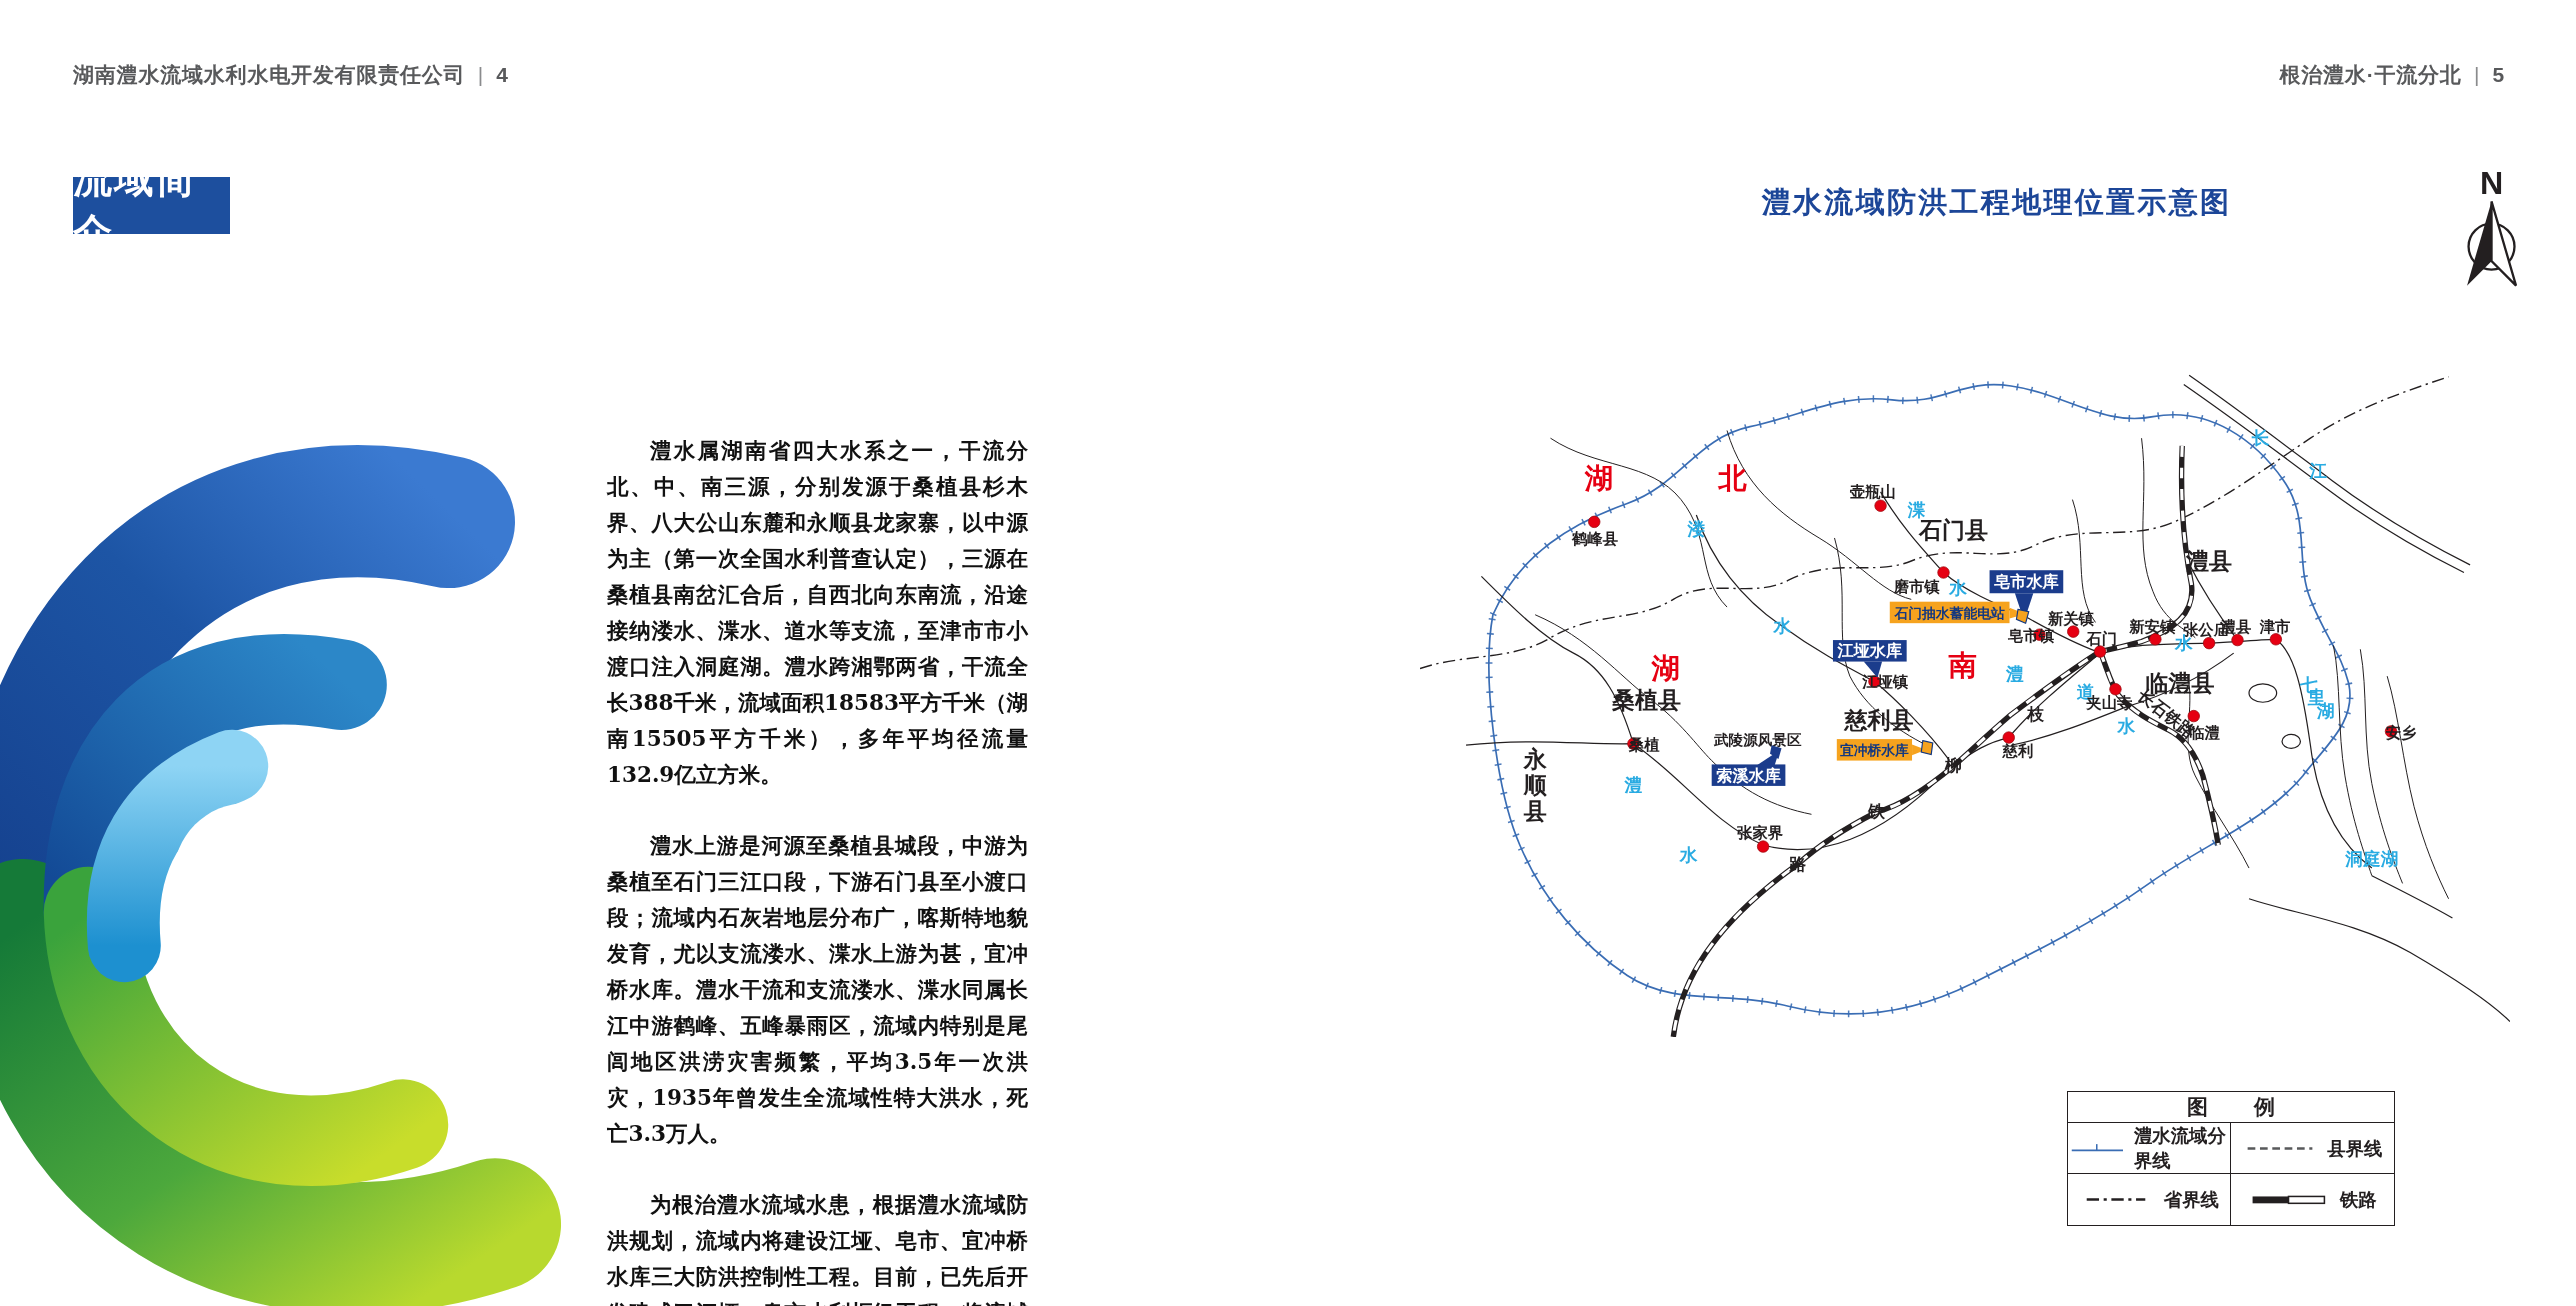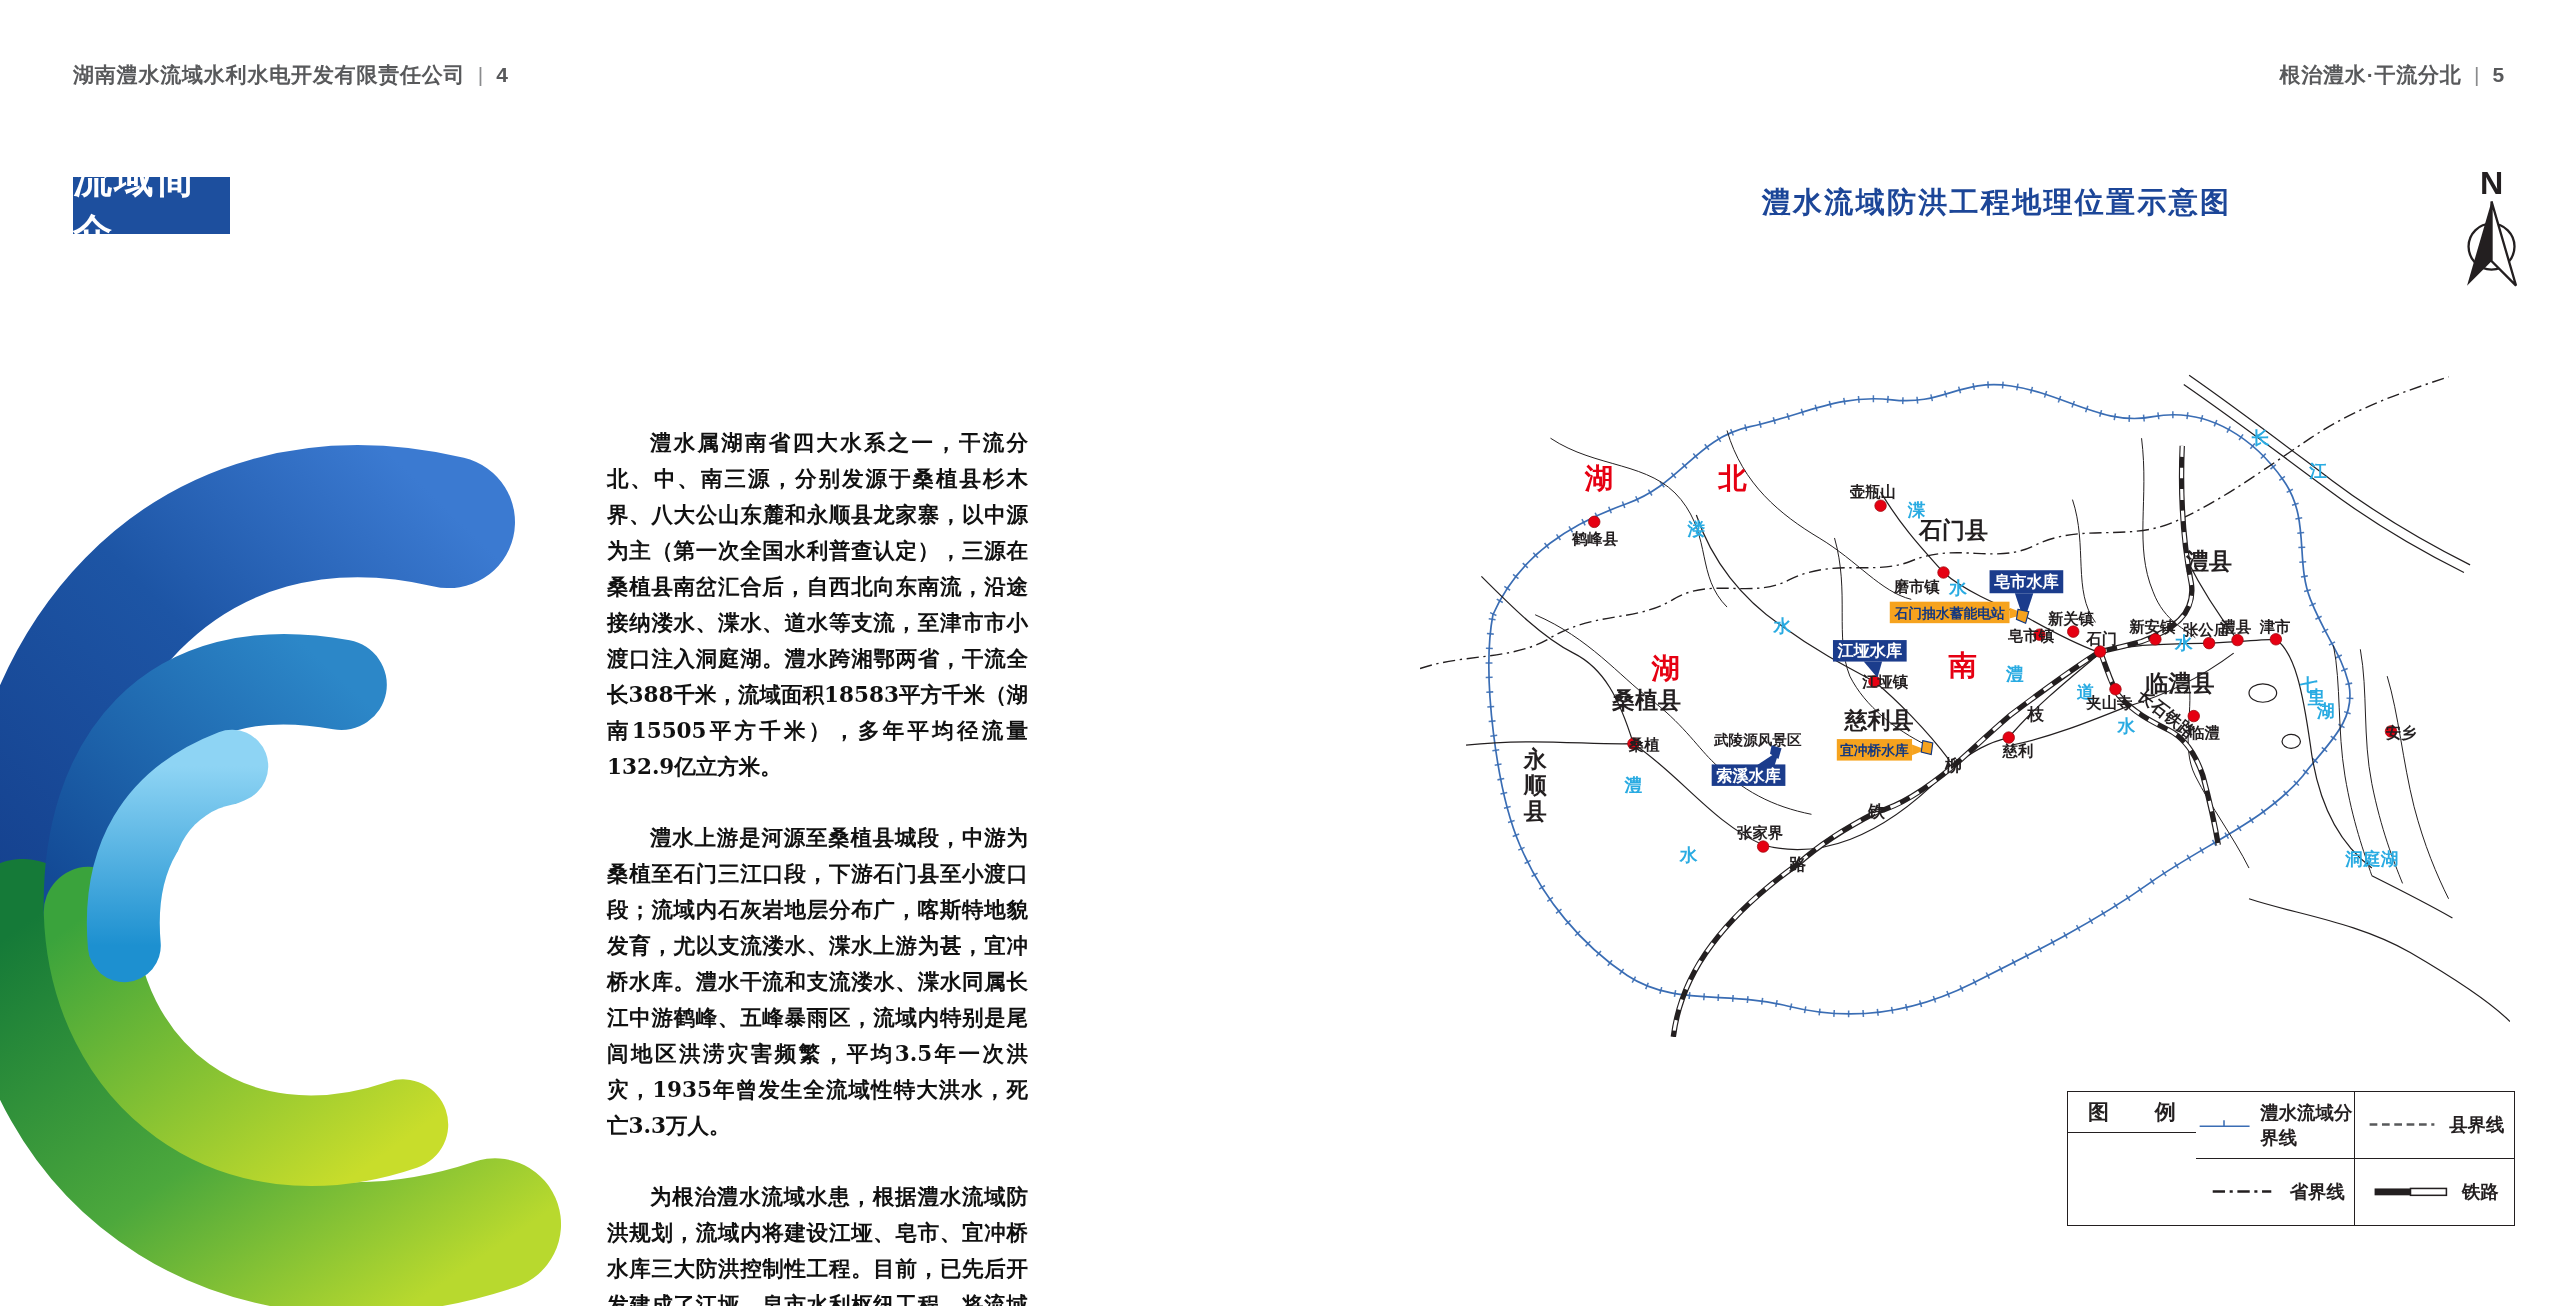"澧水属湖南省四大水系之一，干流分北、中、南三源，分别发源于桑植县杉木界、八大公山" .bodytext p { margin: 4px 0 35px 0 -> 12px 0 35px 0 }
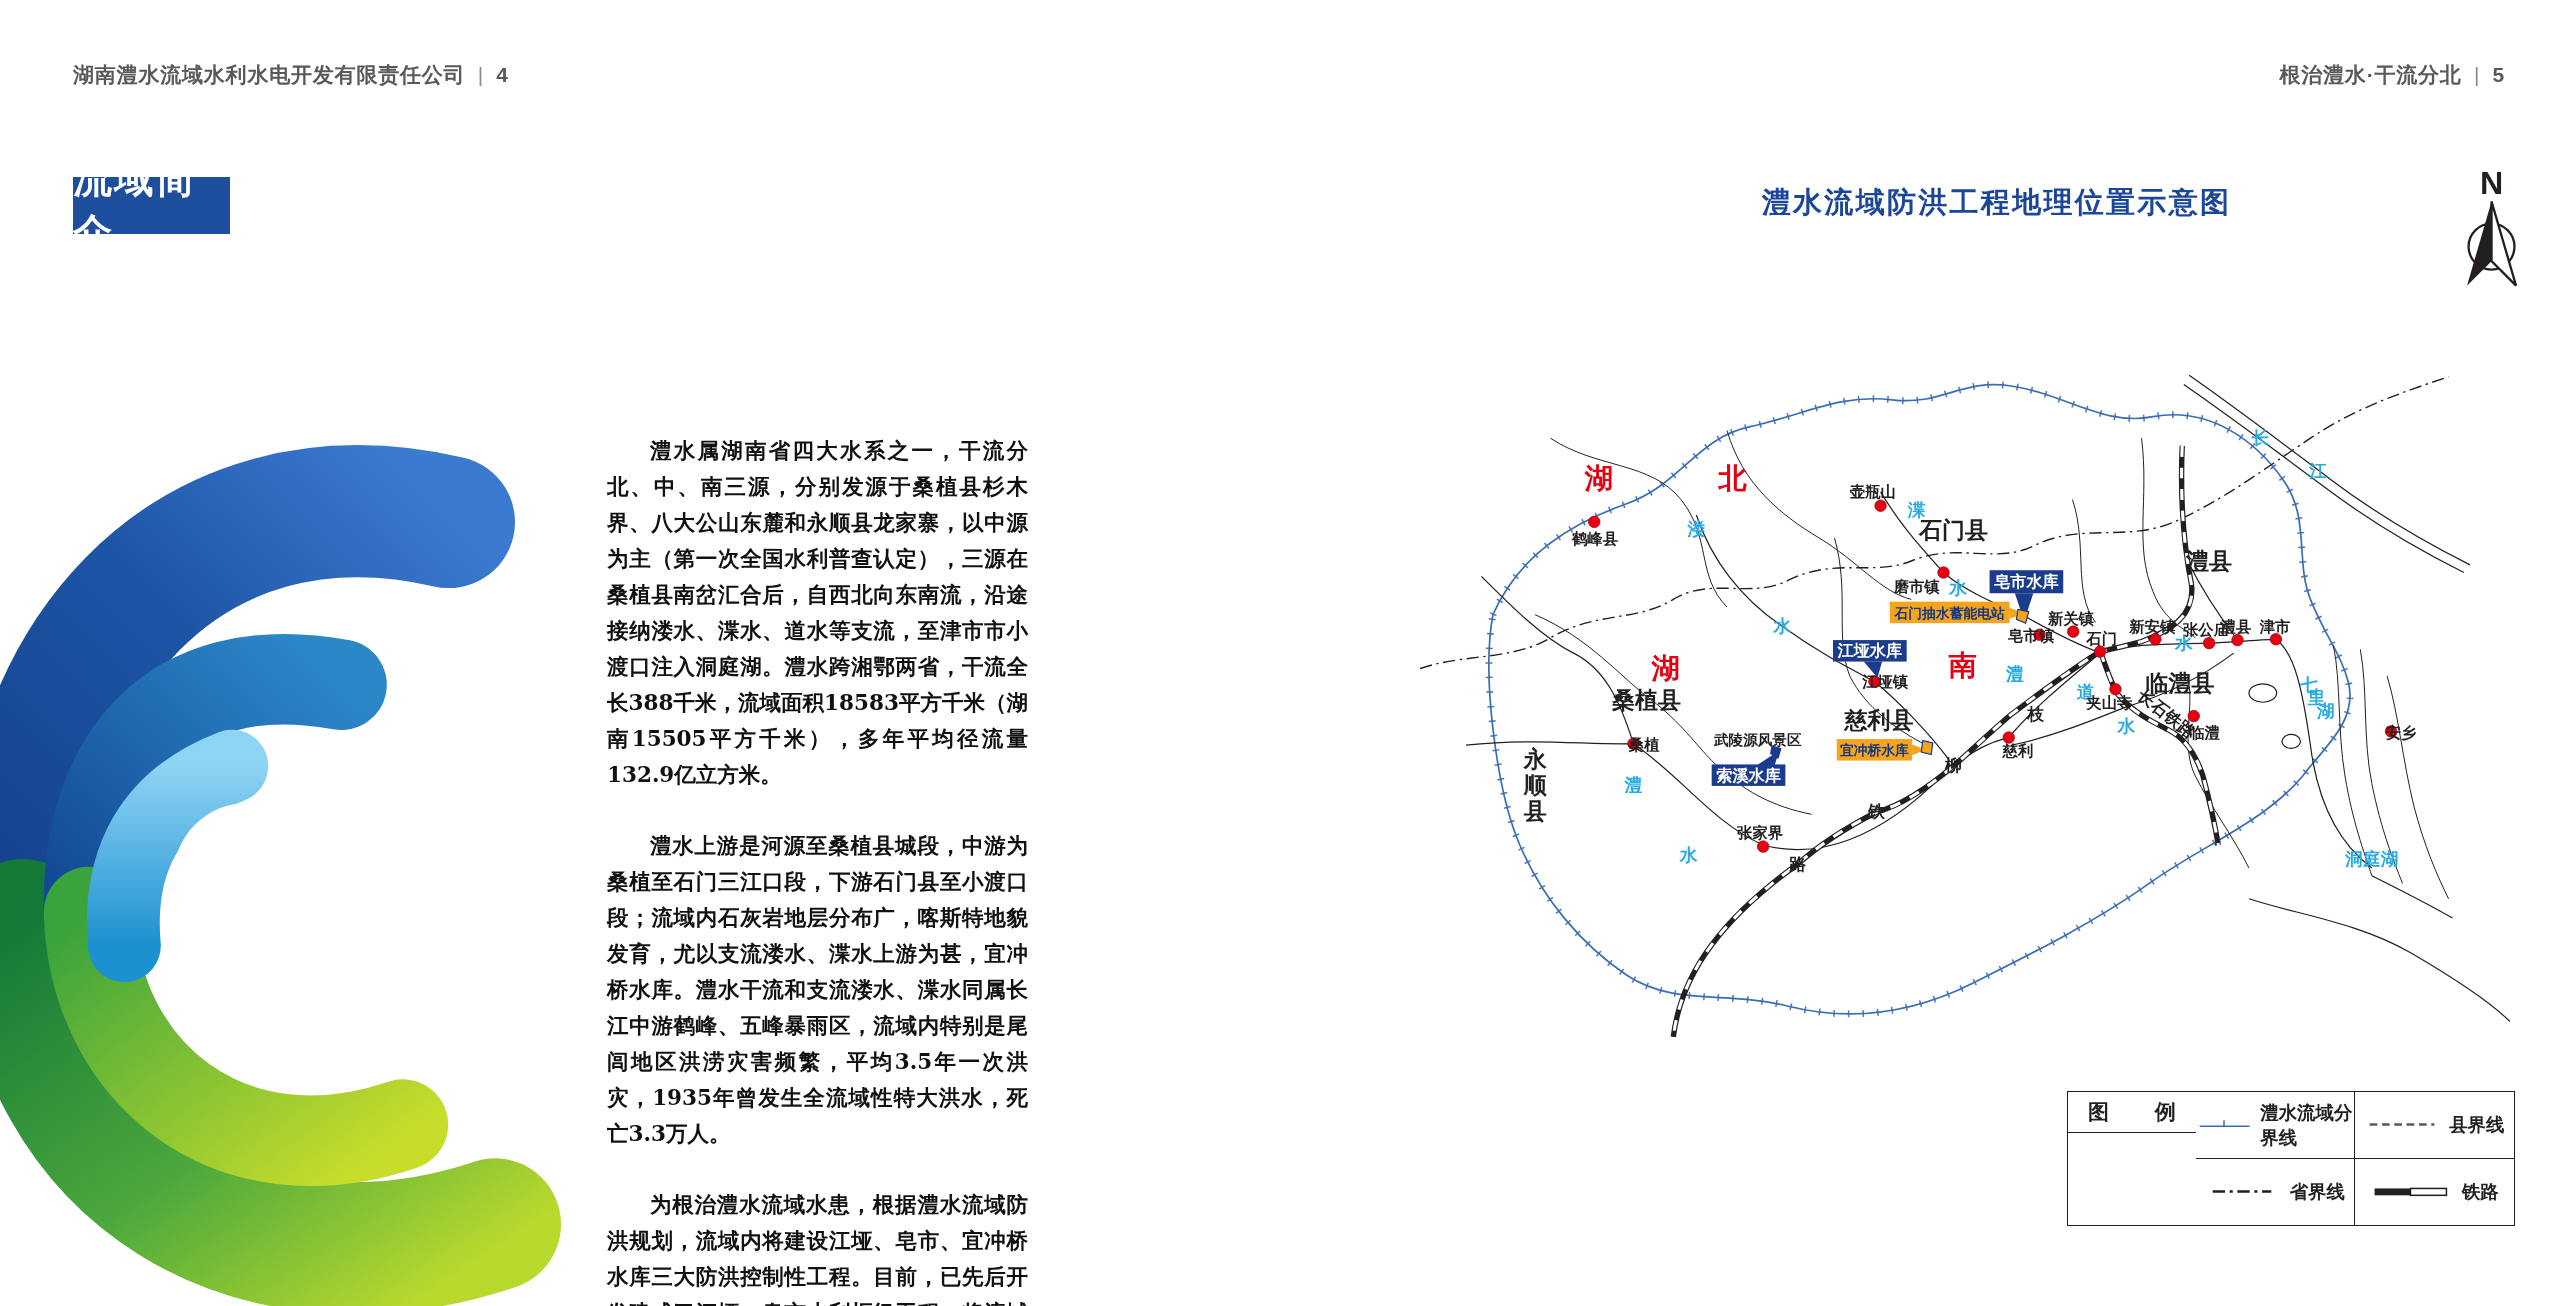"图 例" .legend { flex-direction: row -> column; width: 448px -> 328px }
